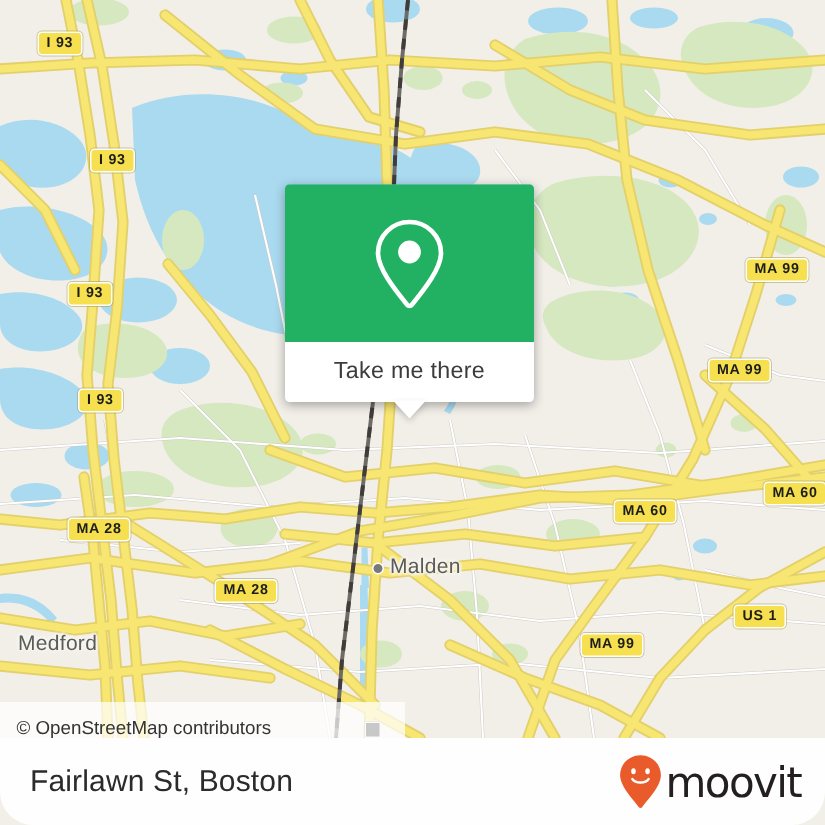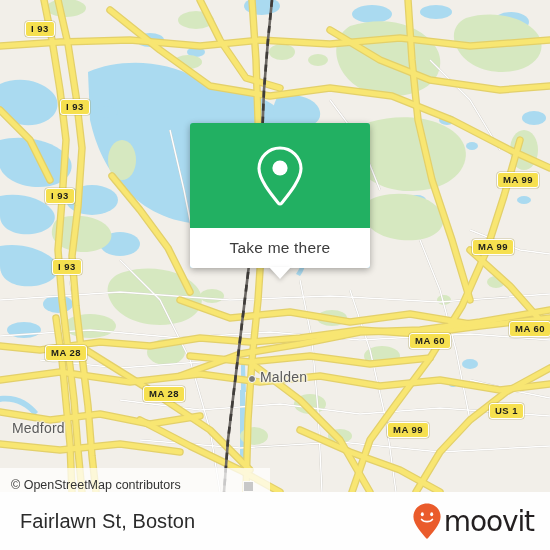"I 93" #app { border-radius: none -> 22px }
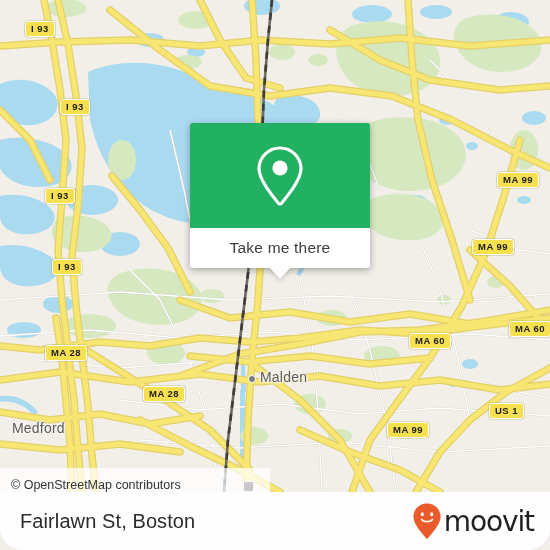"Take me there" #callout { width: 180px -> 166px }
